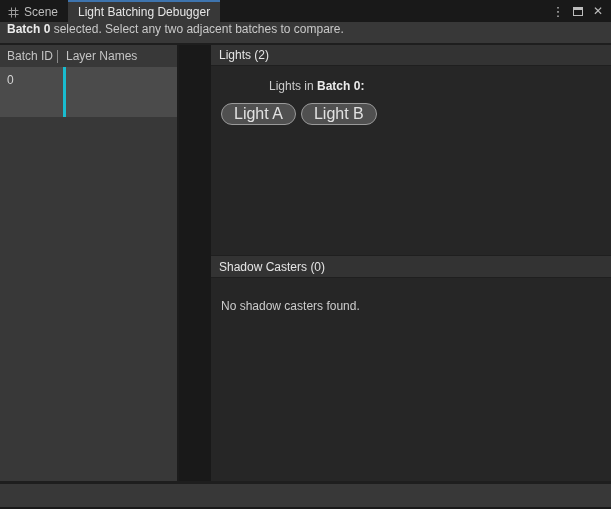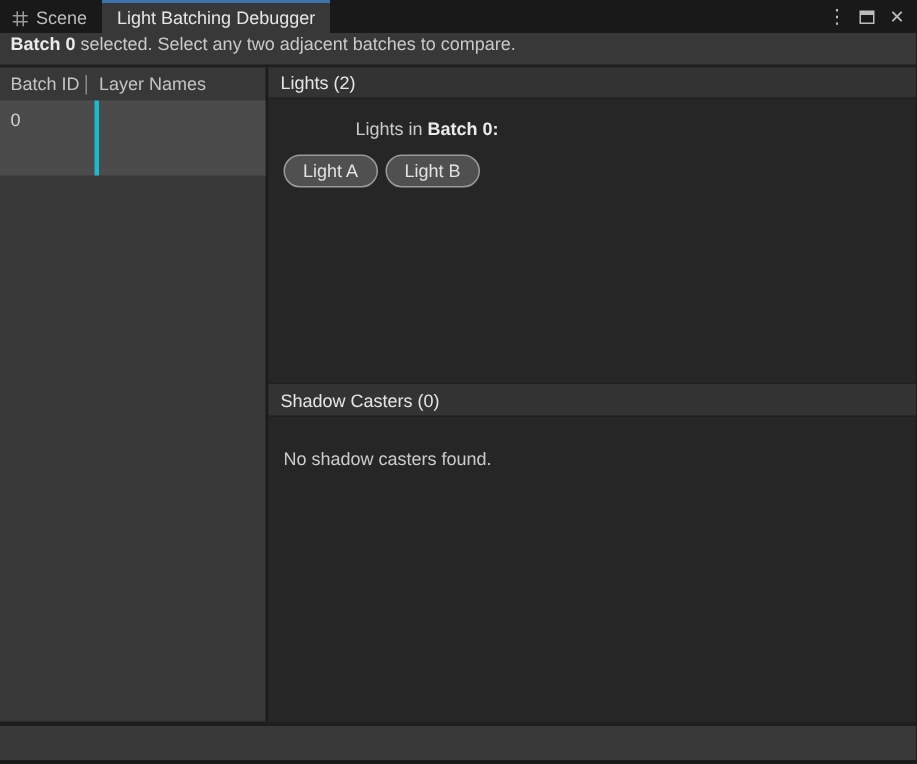"Batch ID" .main { gap: none -> 32px }
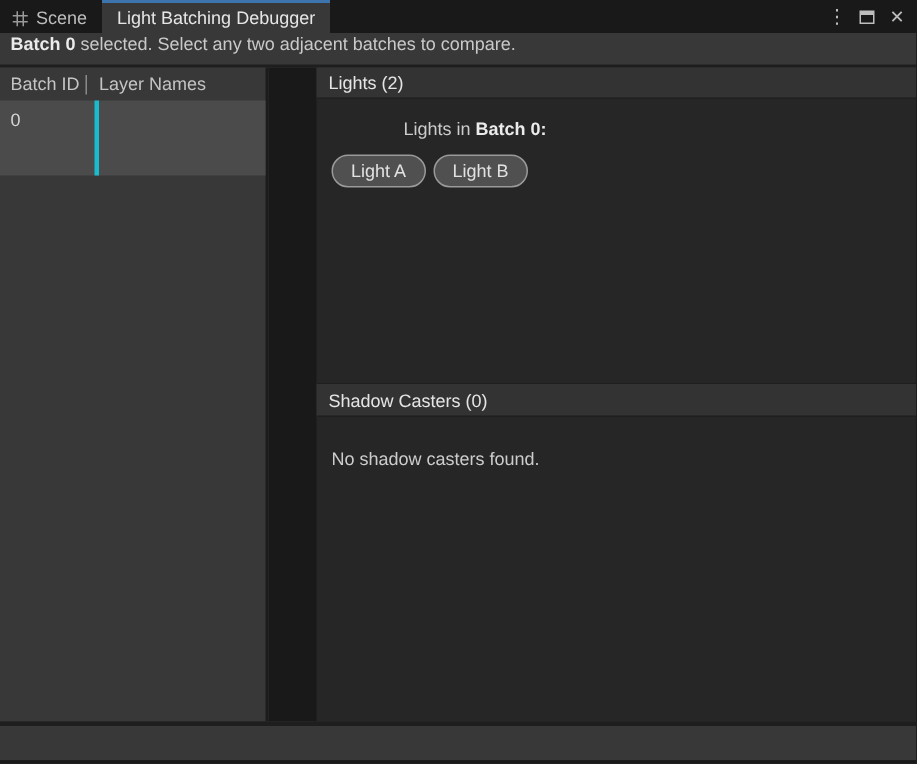"Light A" .pill { font-size: 12px -> 16px }
